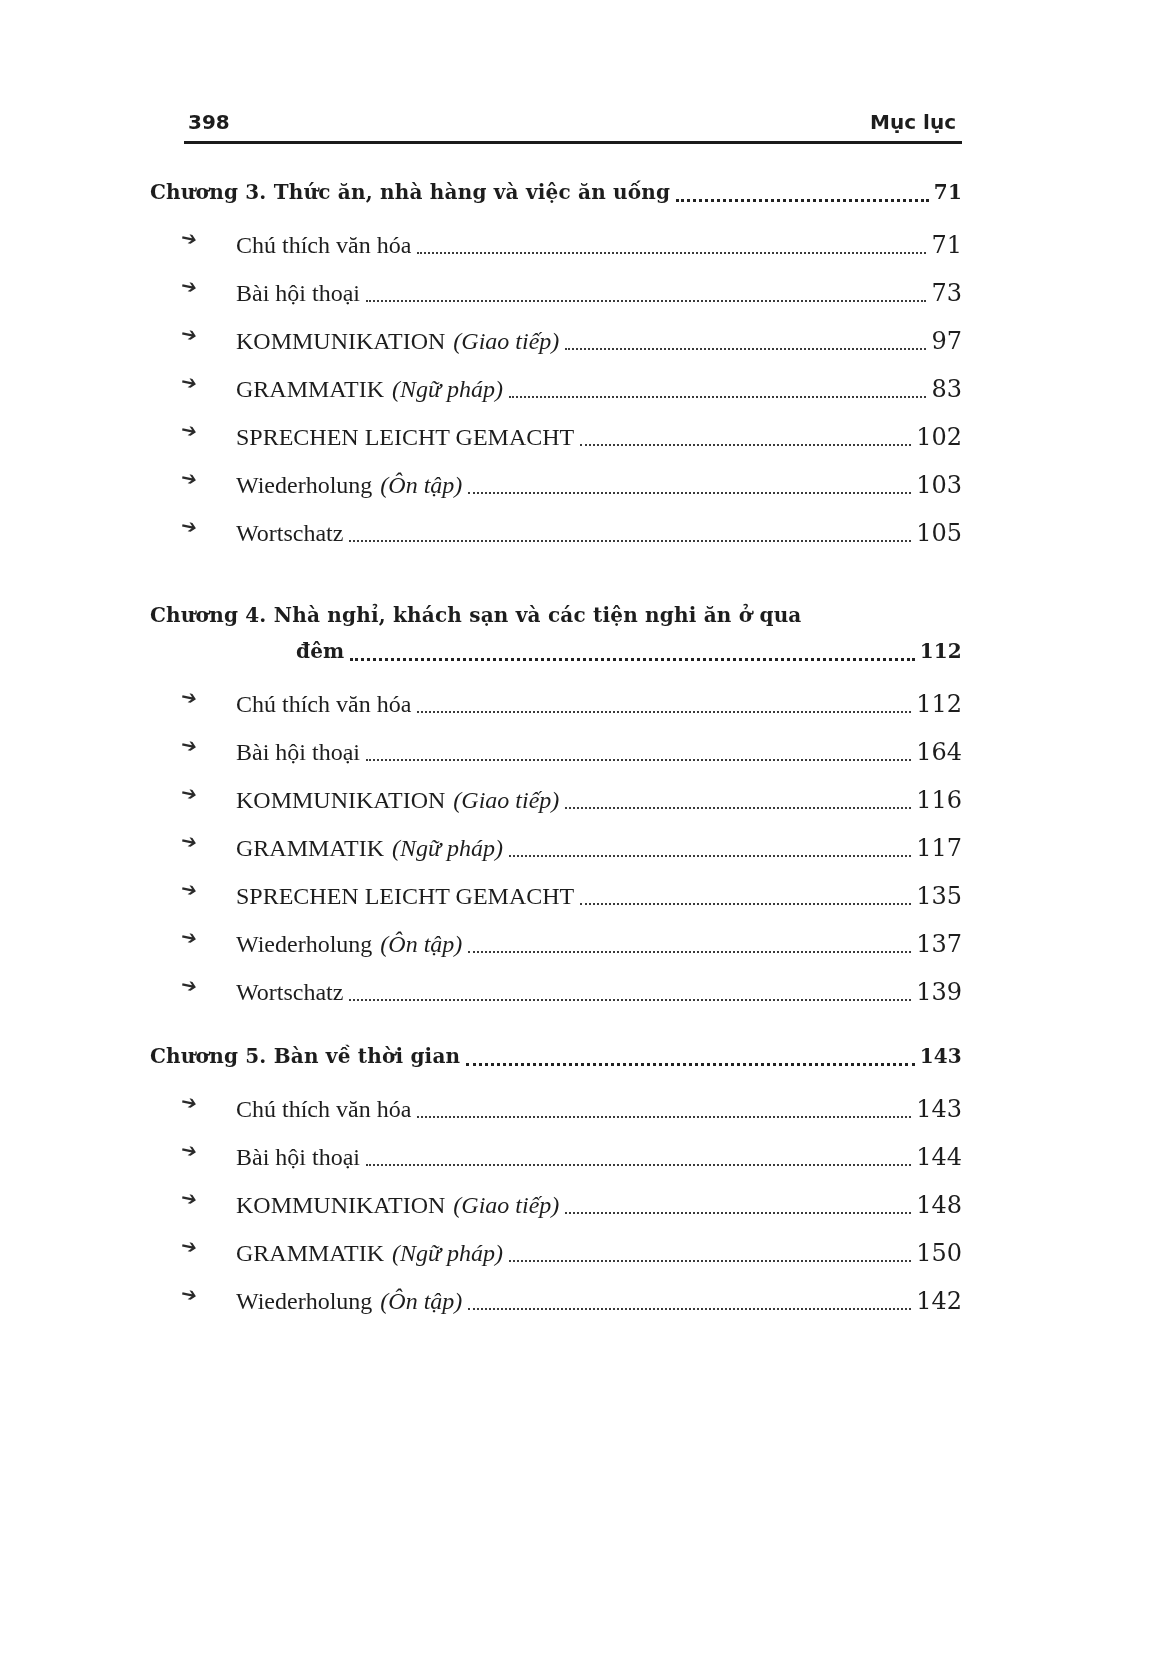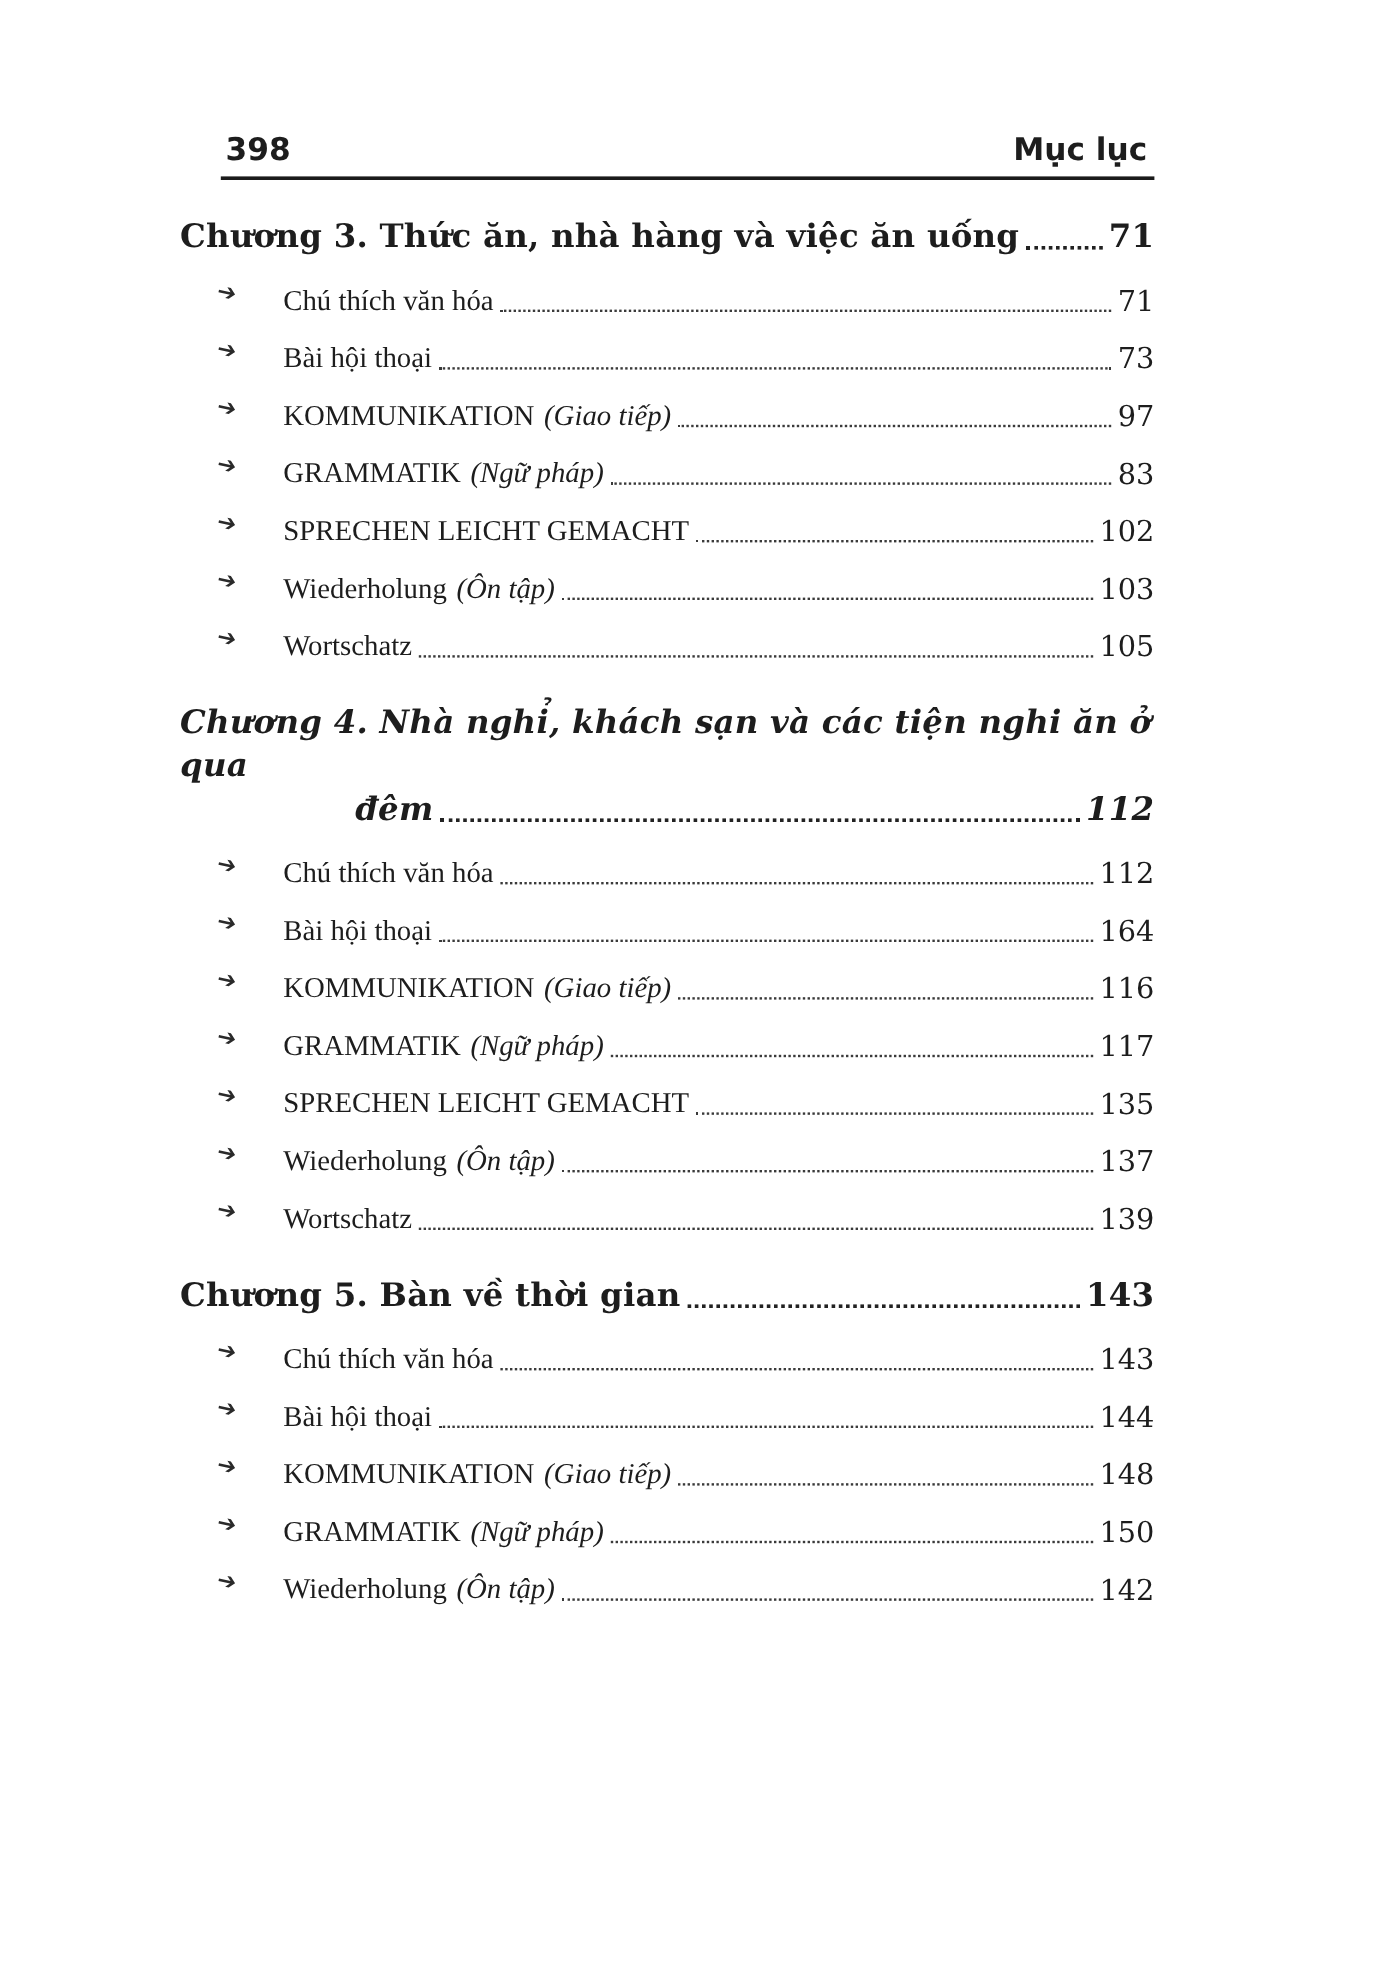"398" .running-header { font-size: 26px -> 20px }
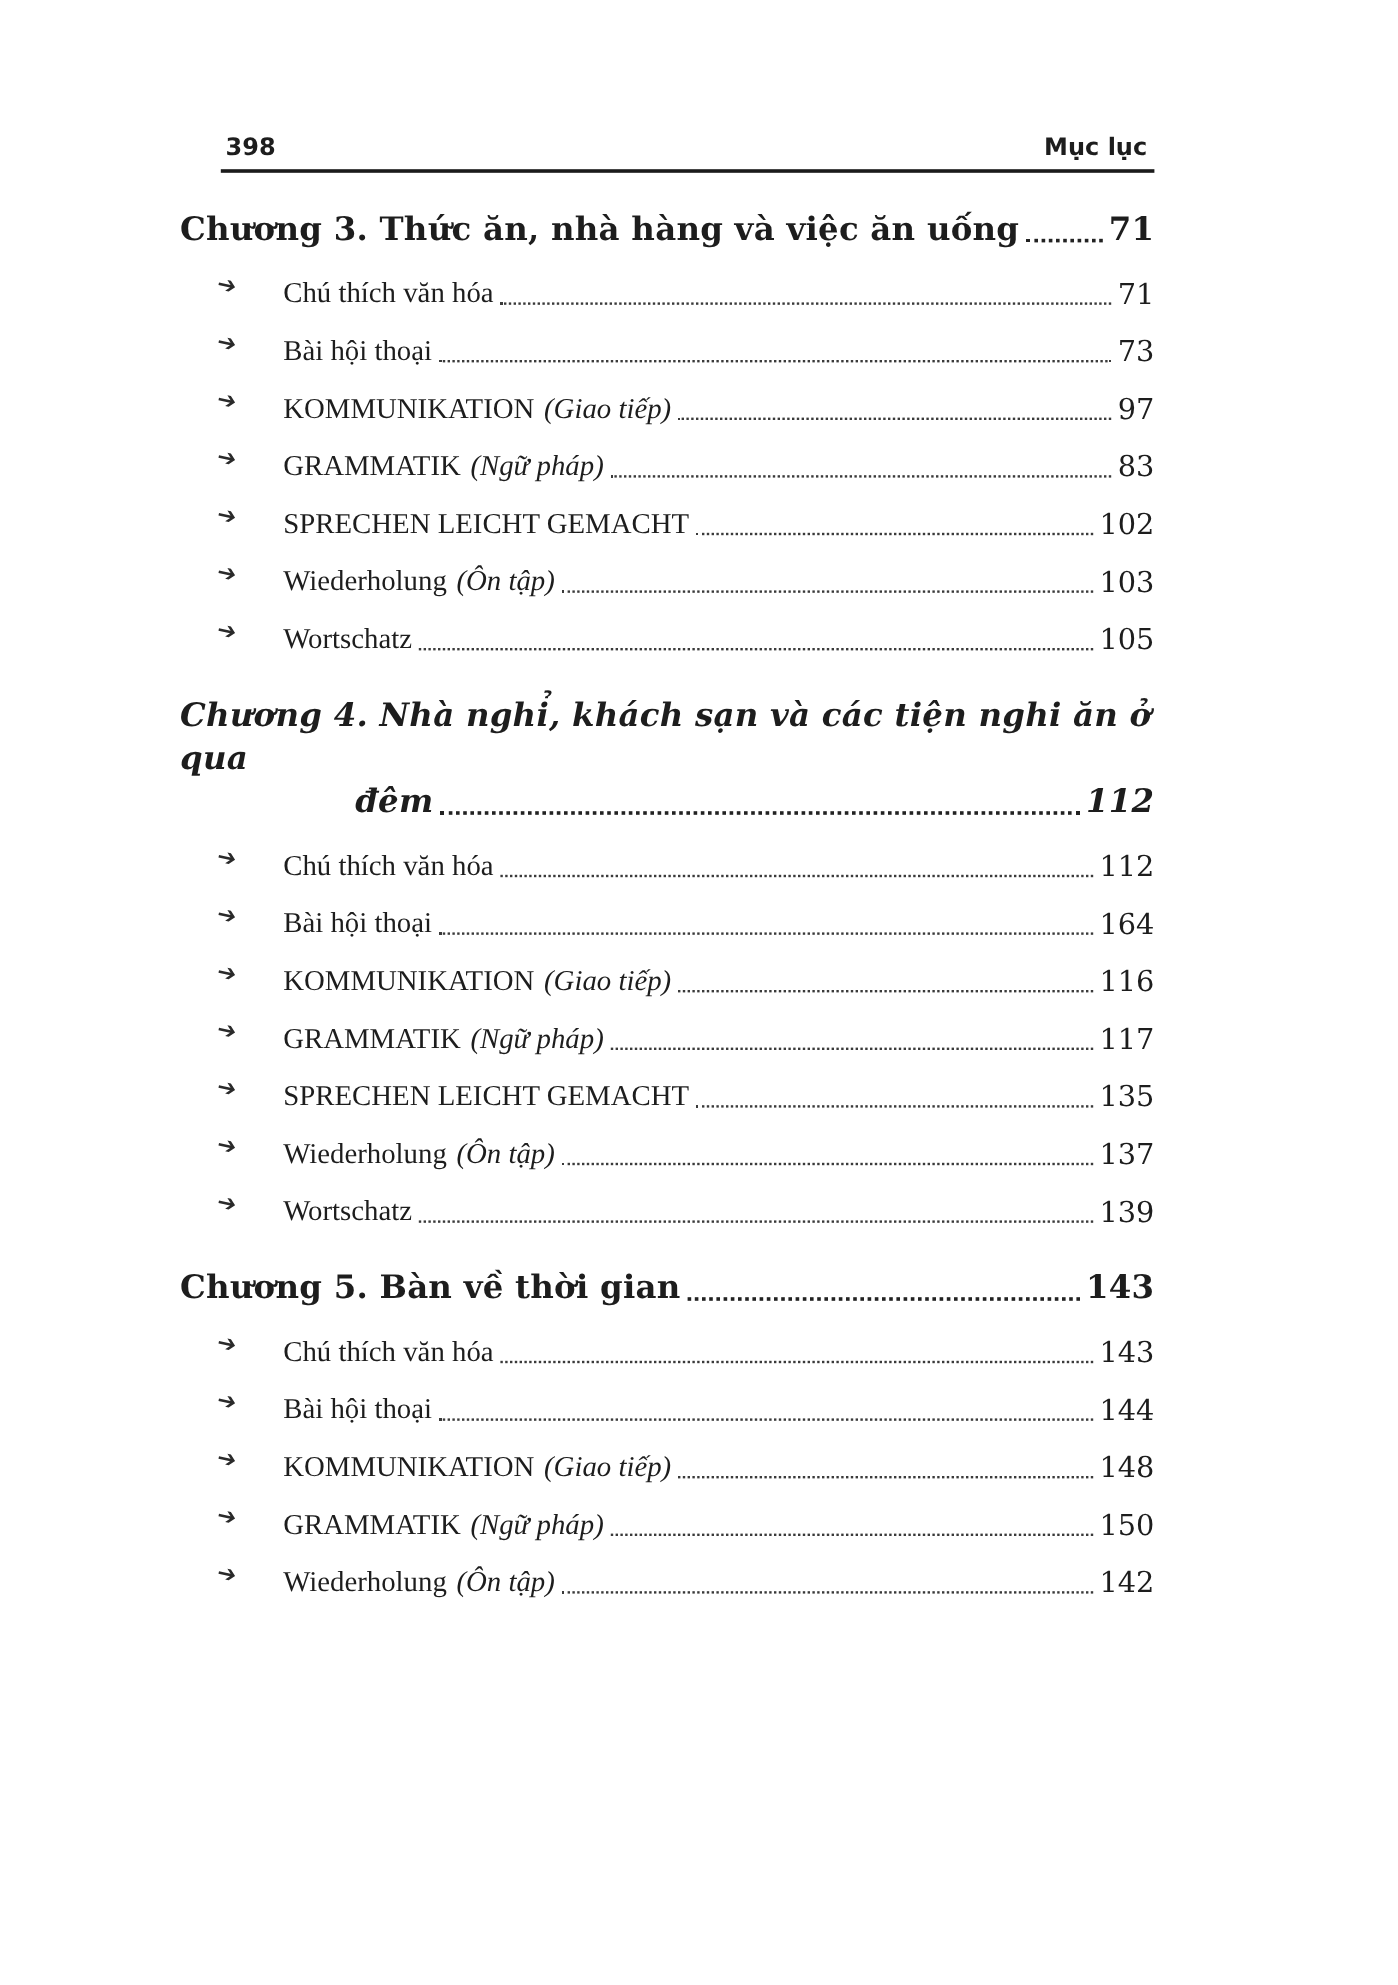"Chương 3. Thức ăn, nhà" .chapter, .ch-line1 { font-size: 27px -> 20px }
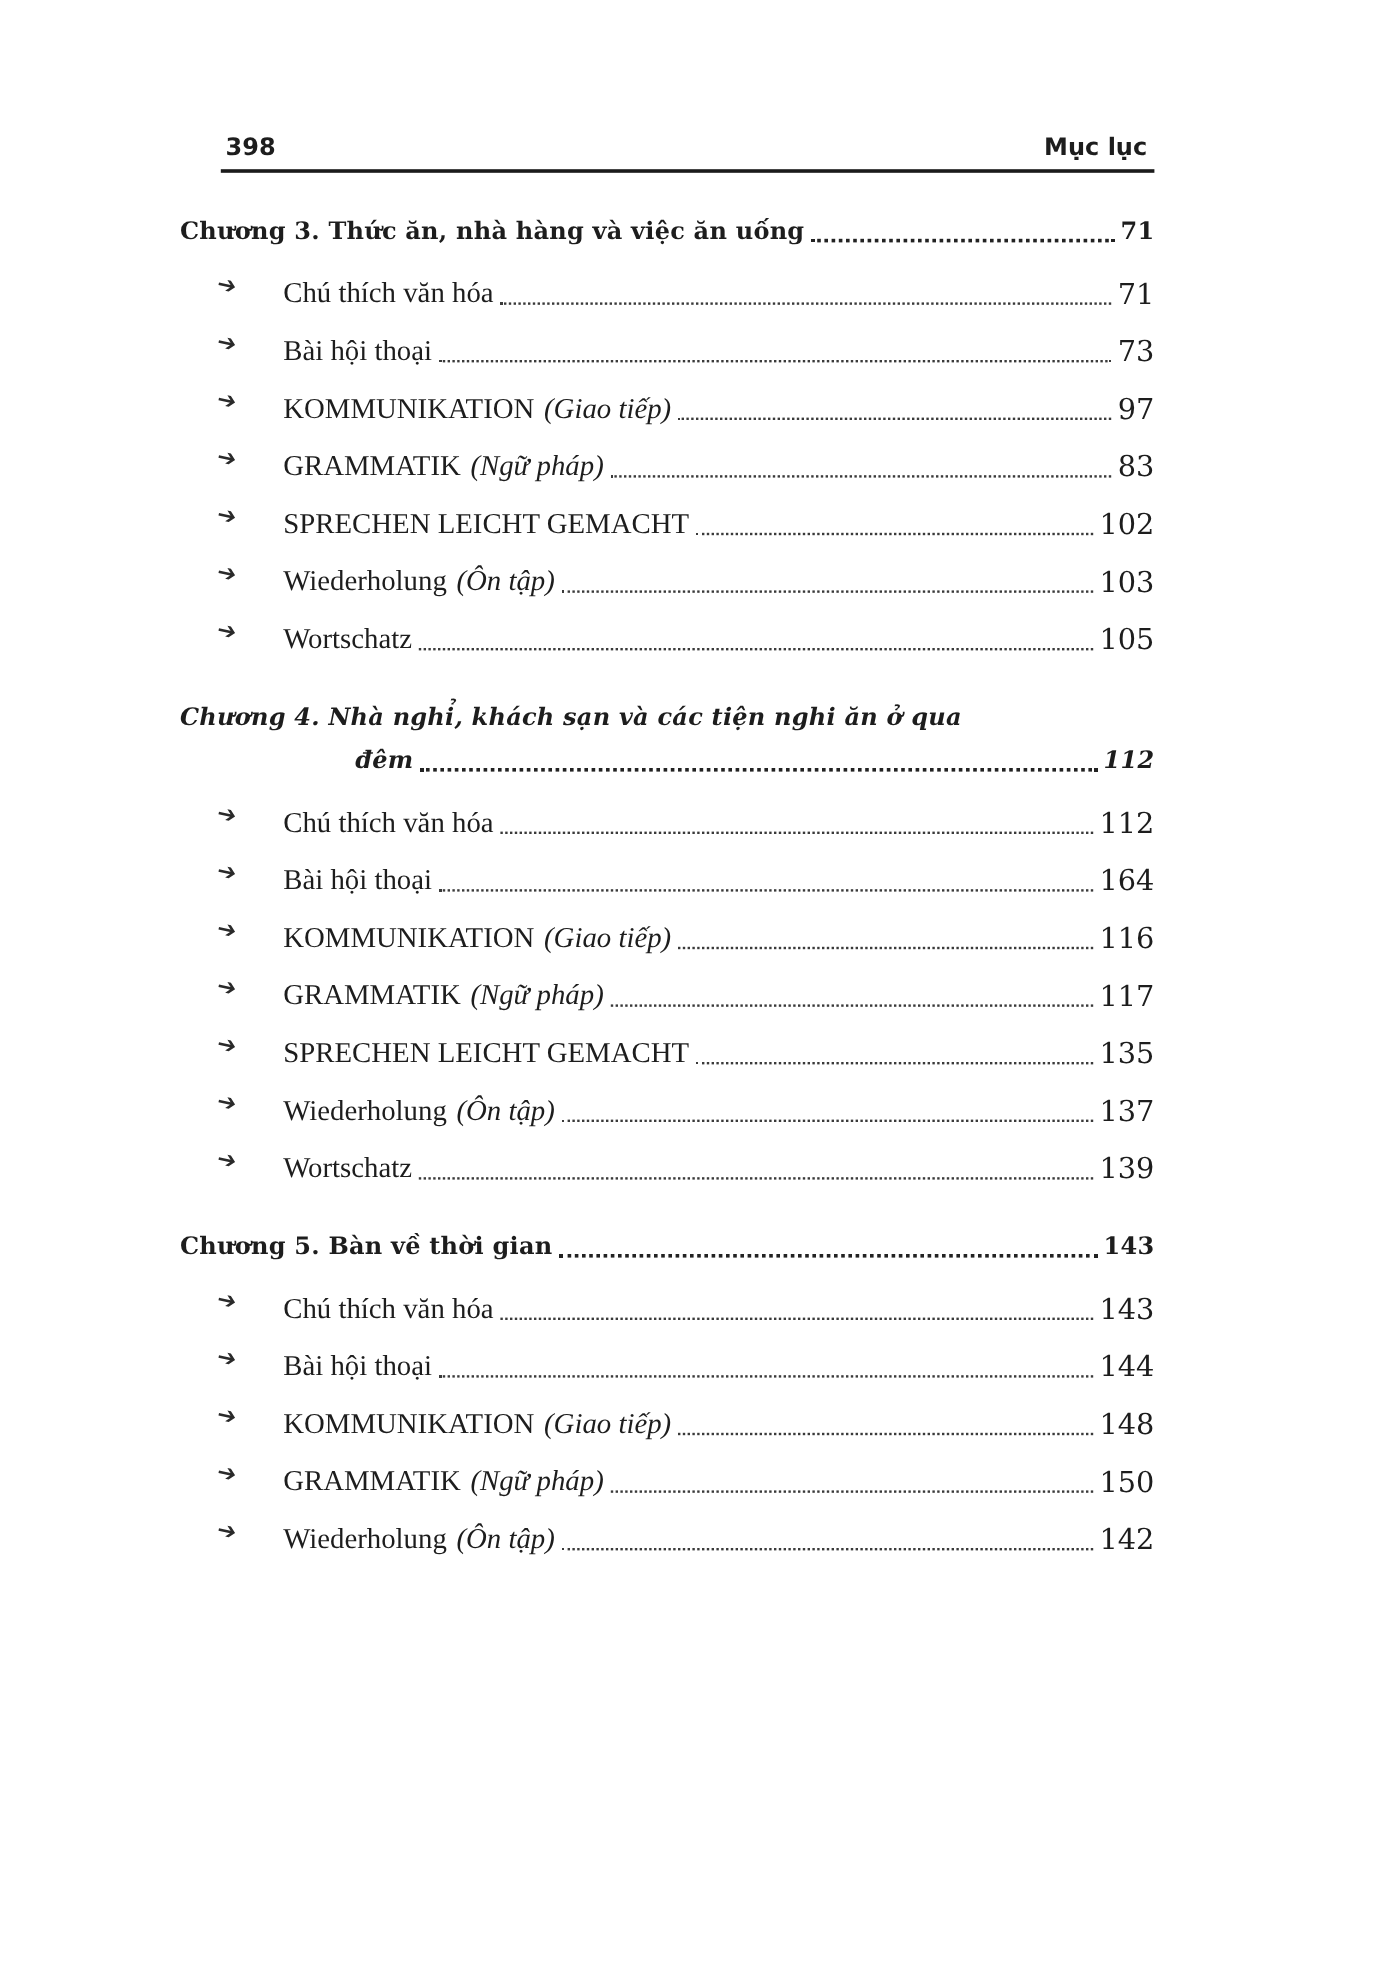"Chương 4. Nhà nghỉ, khách" .chapter-block { font-style: italic -> none; margin-top: 30px -> 48px }
